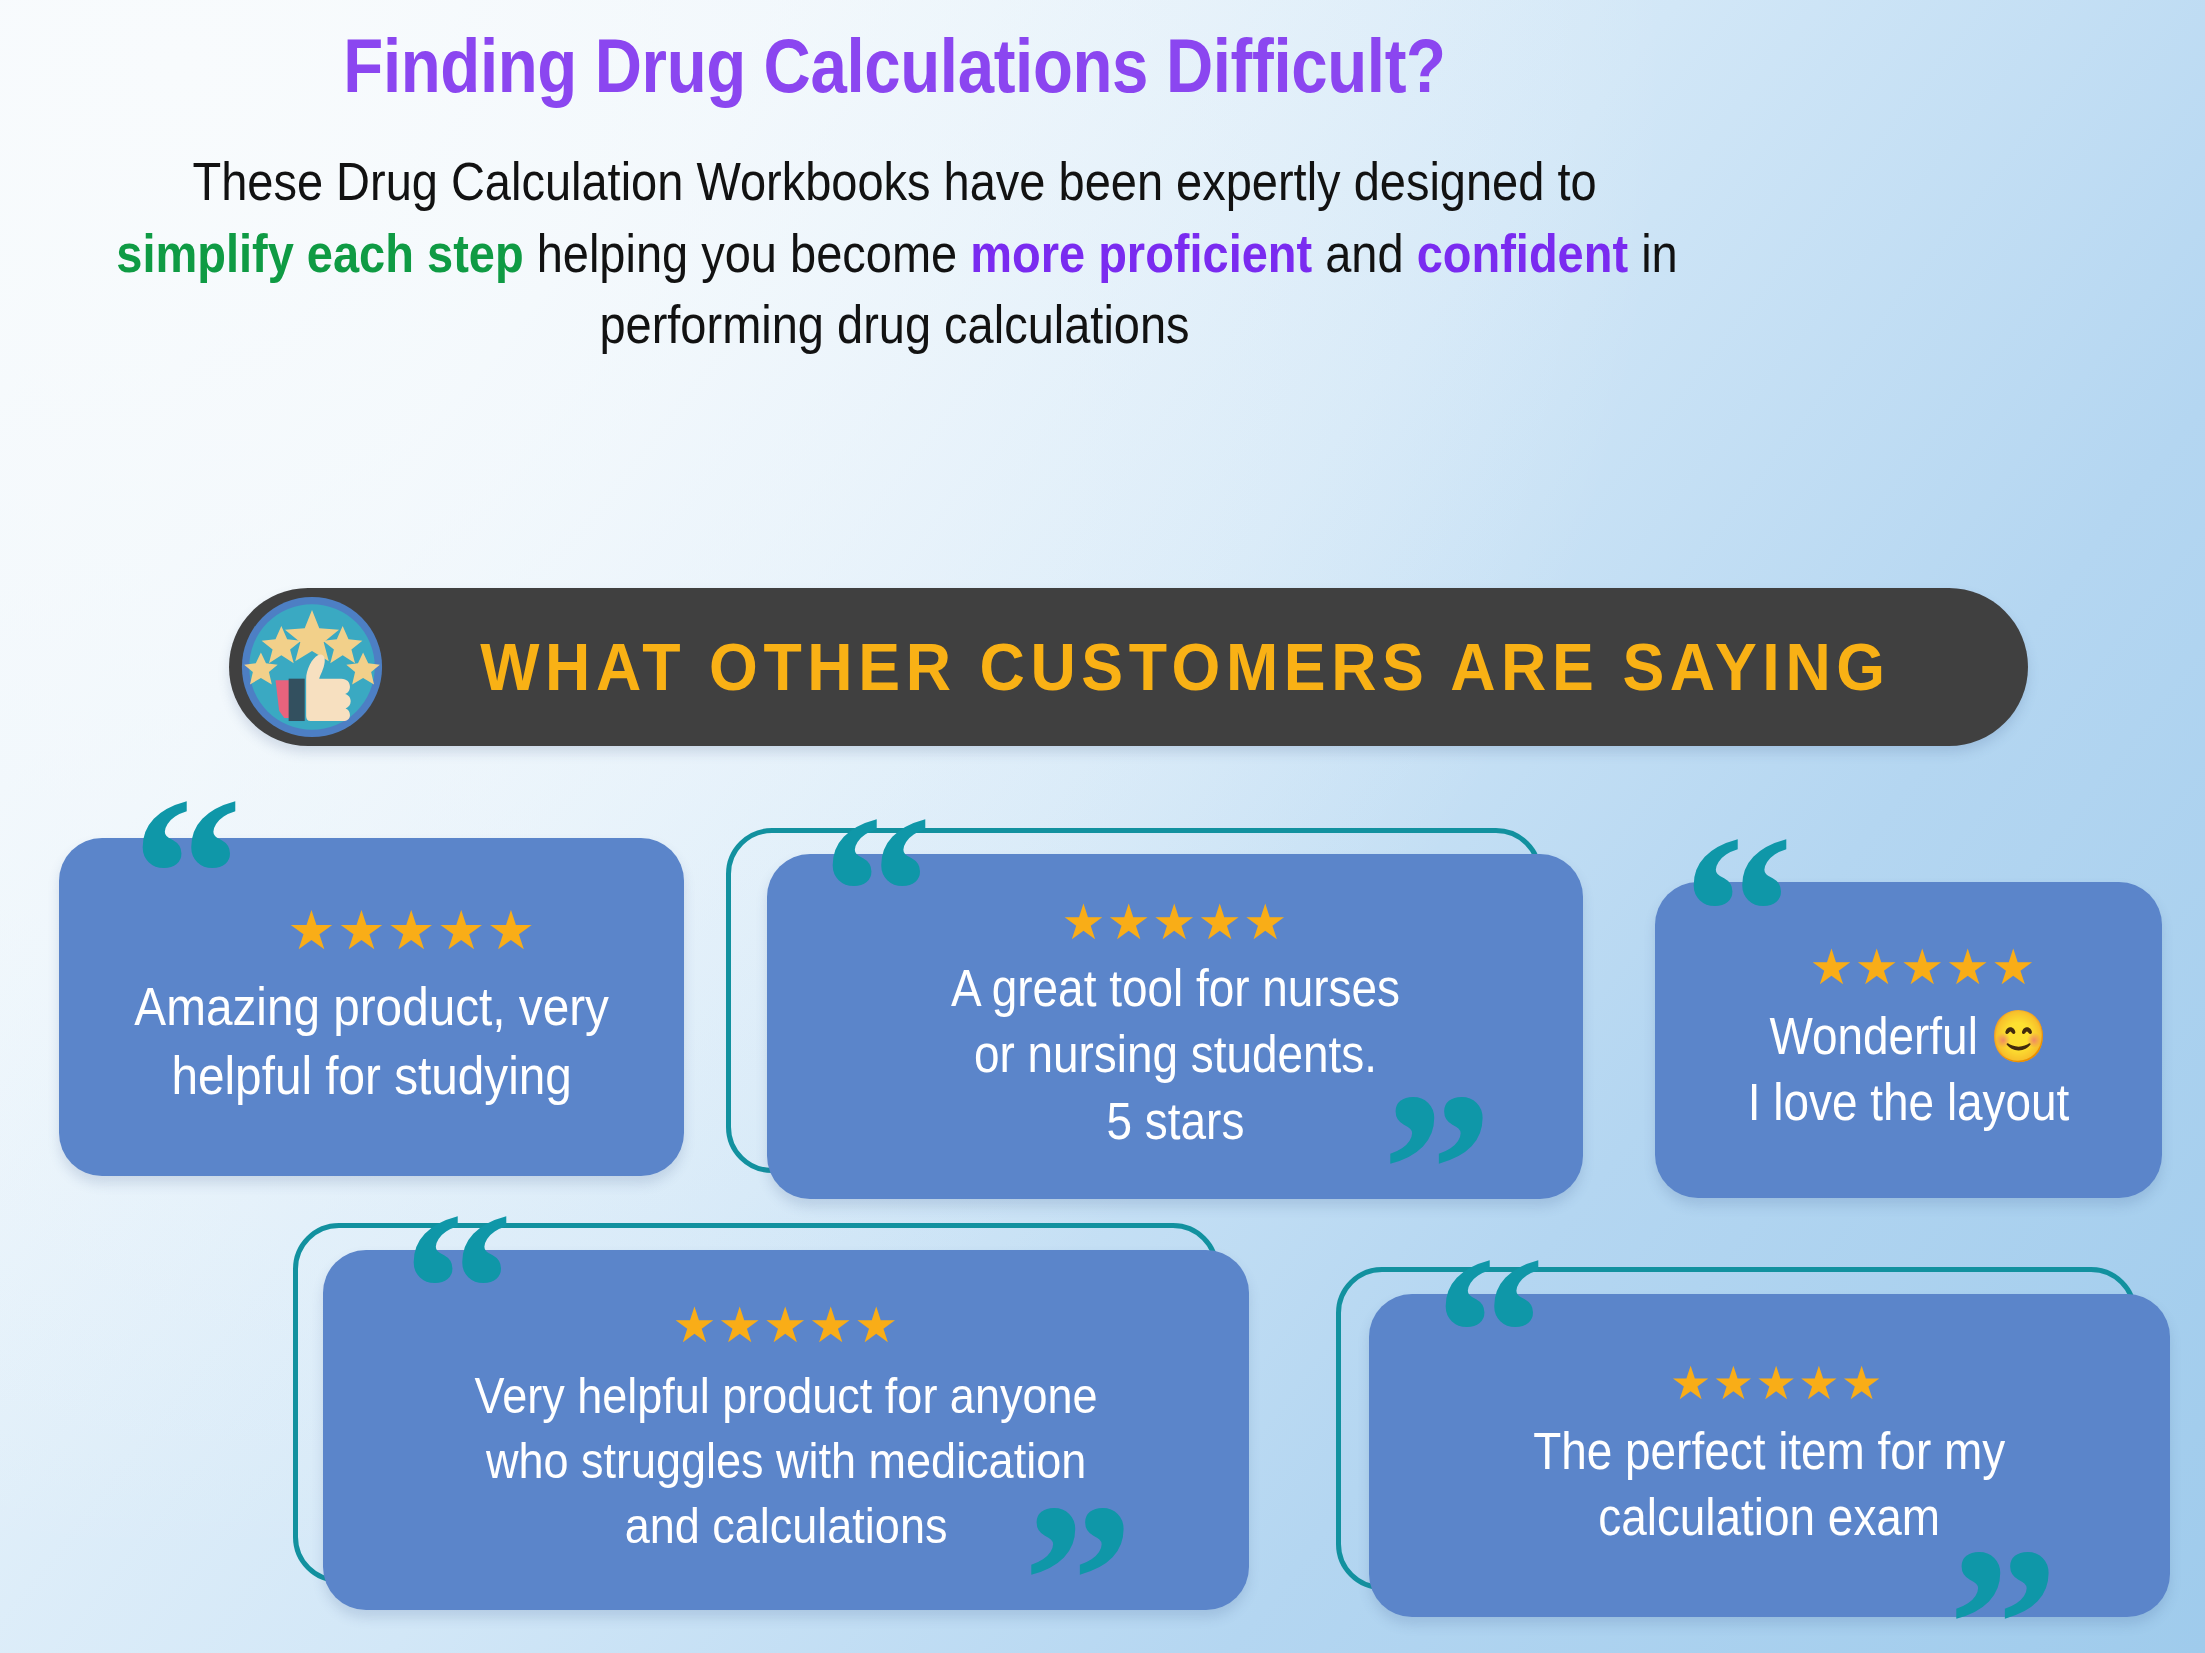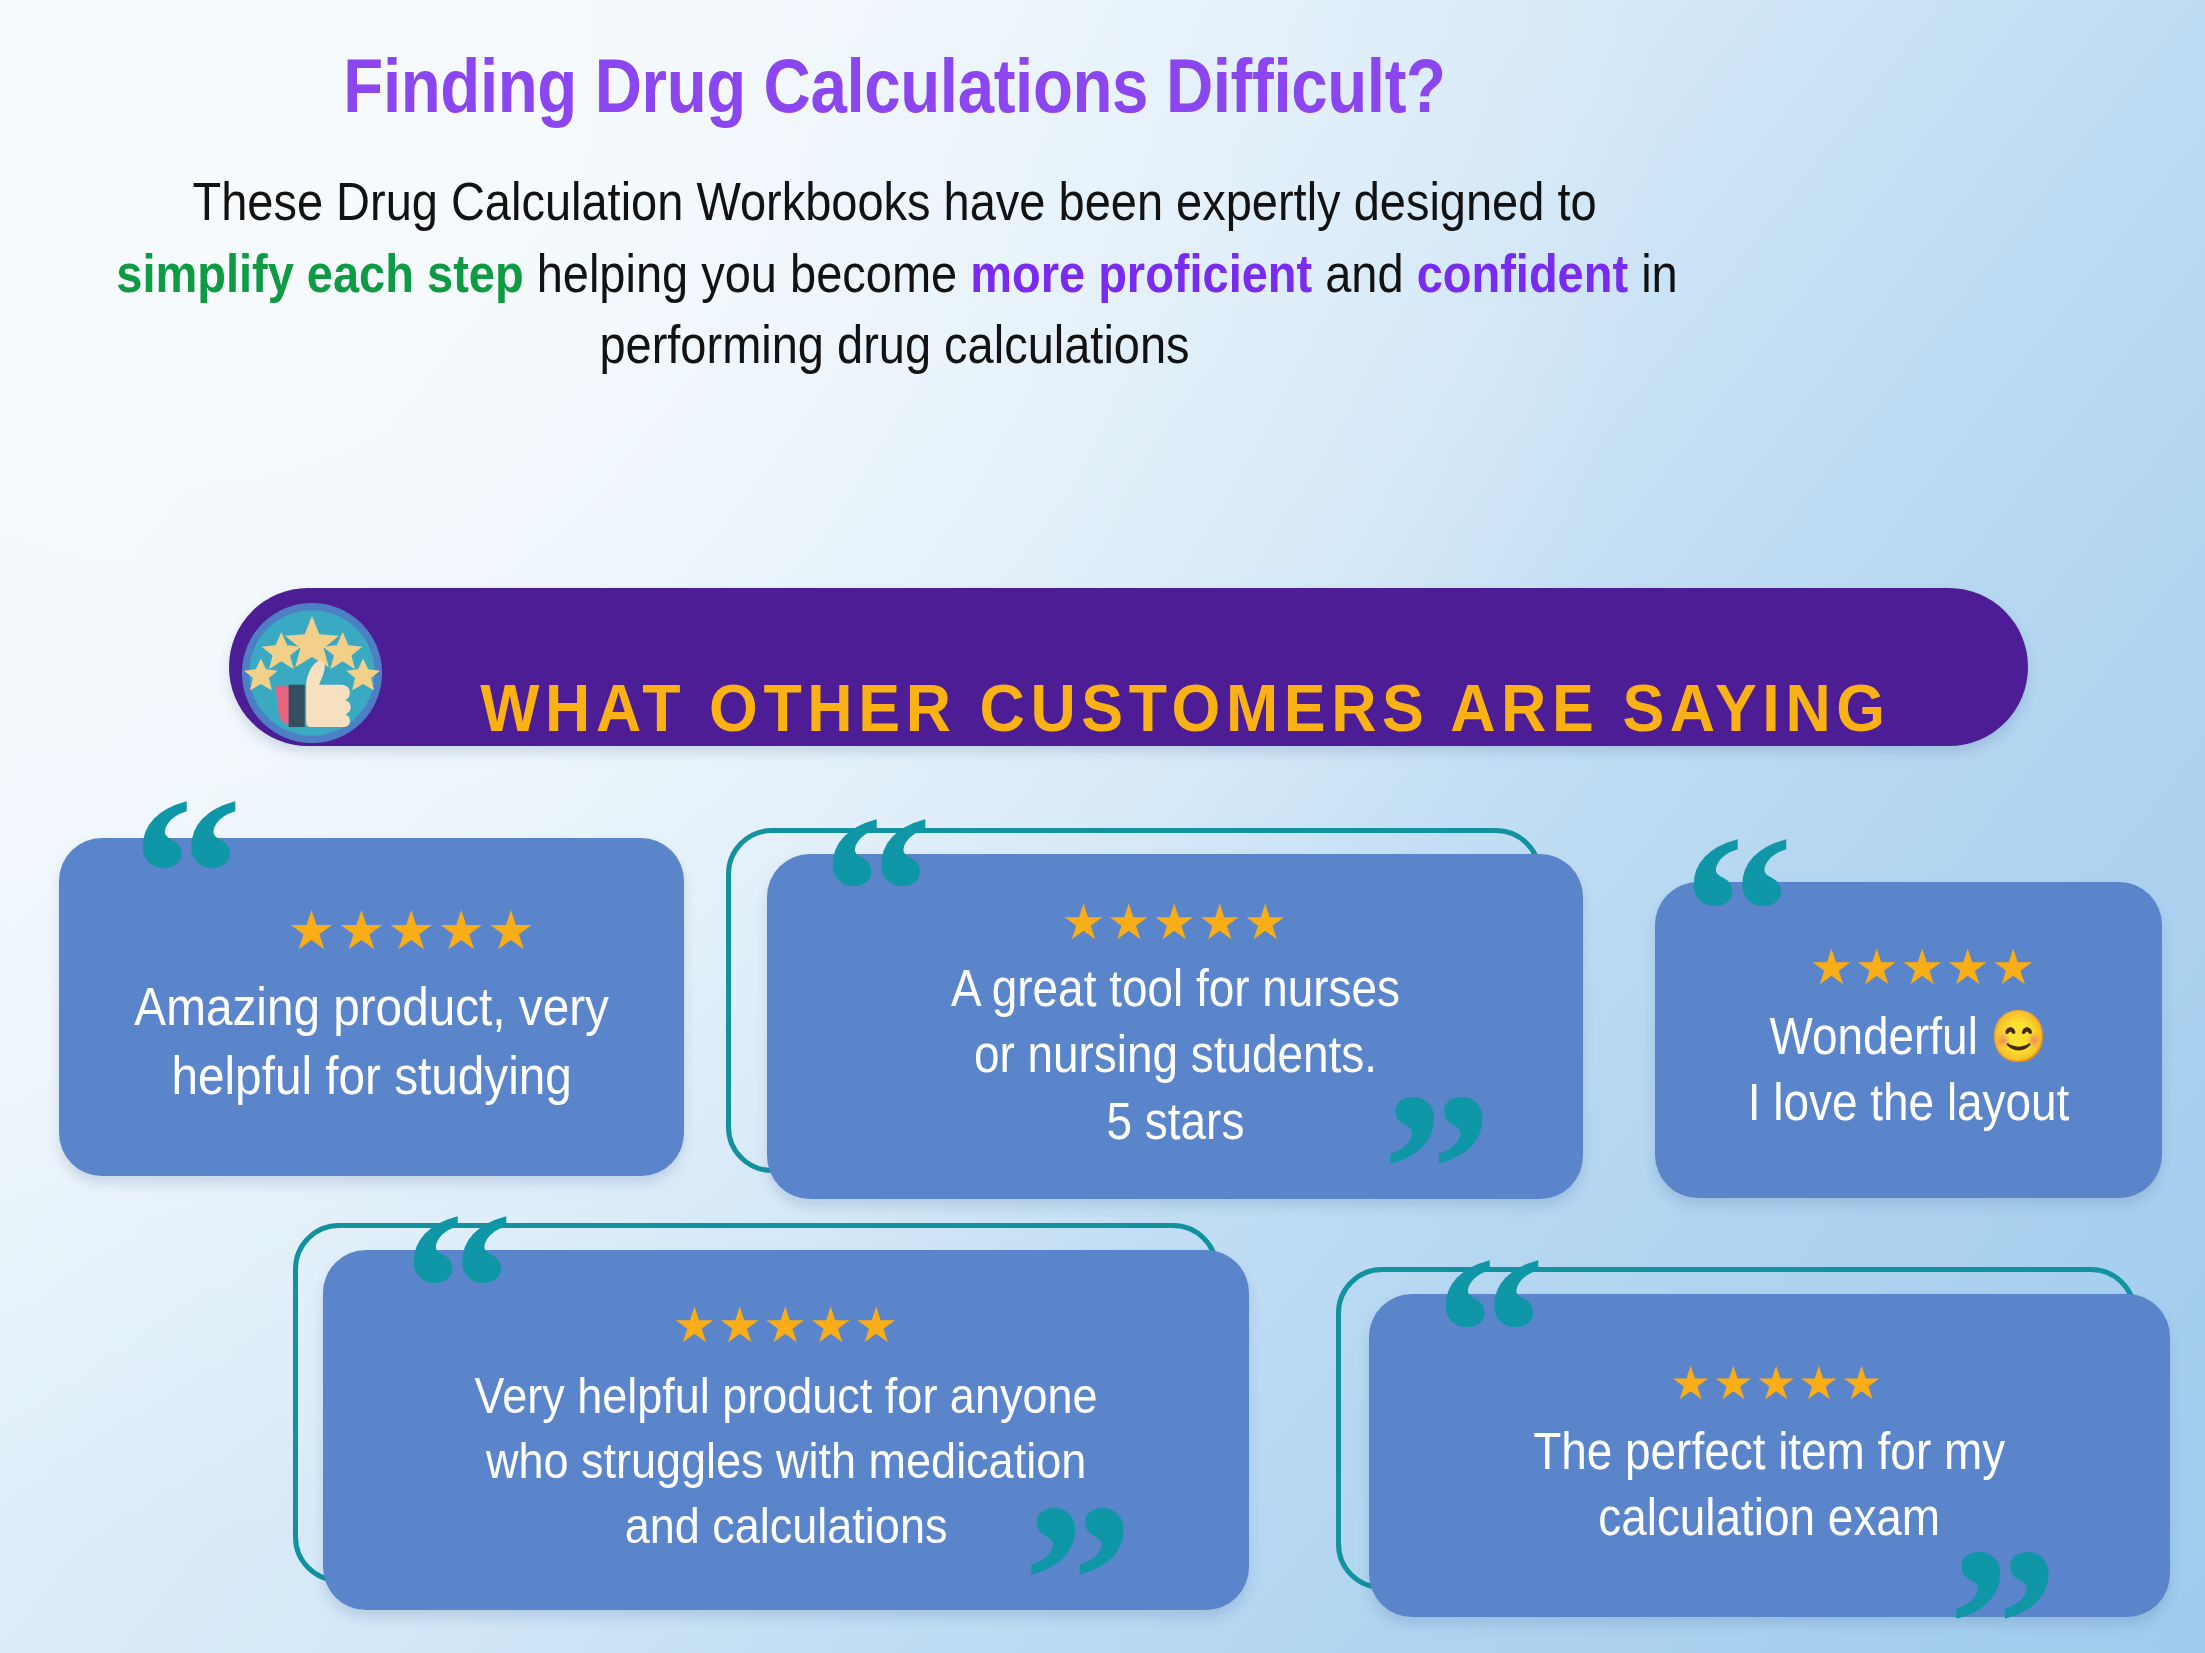"Finding Drug Calculations Difficult?" #header { padding-top: 46px -> 26px }
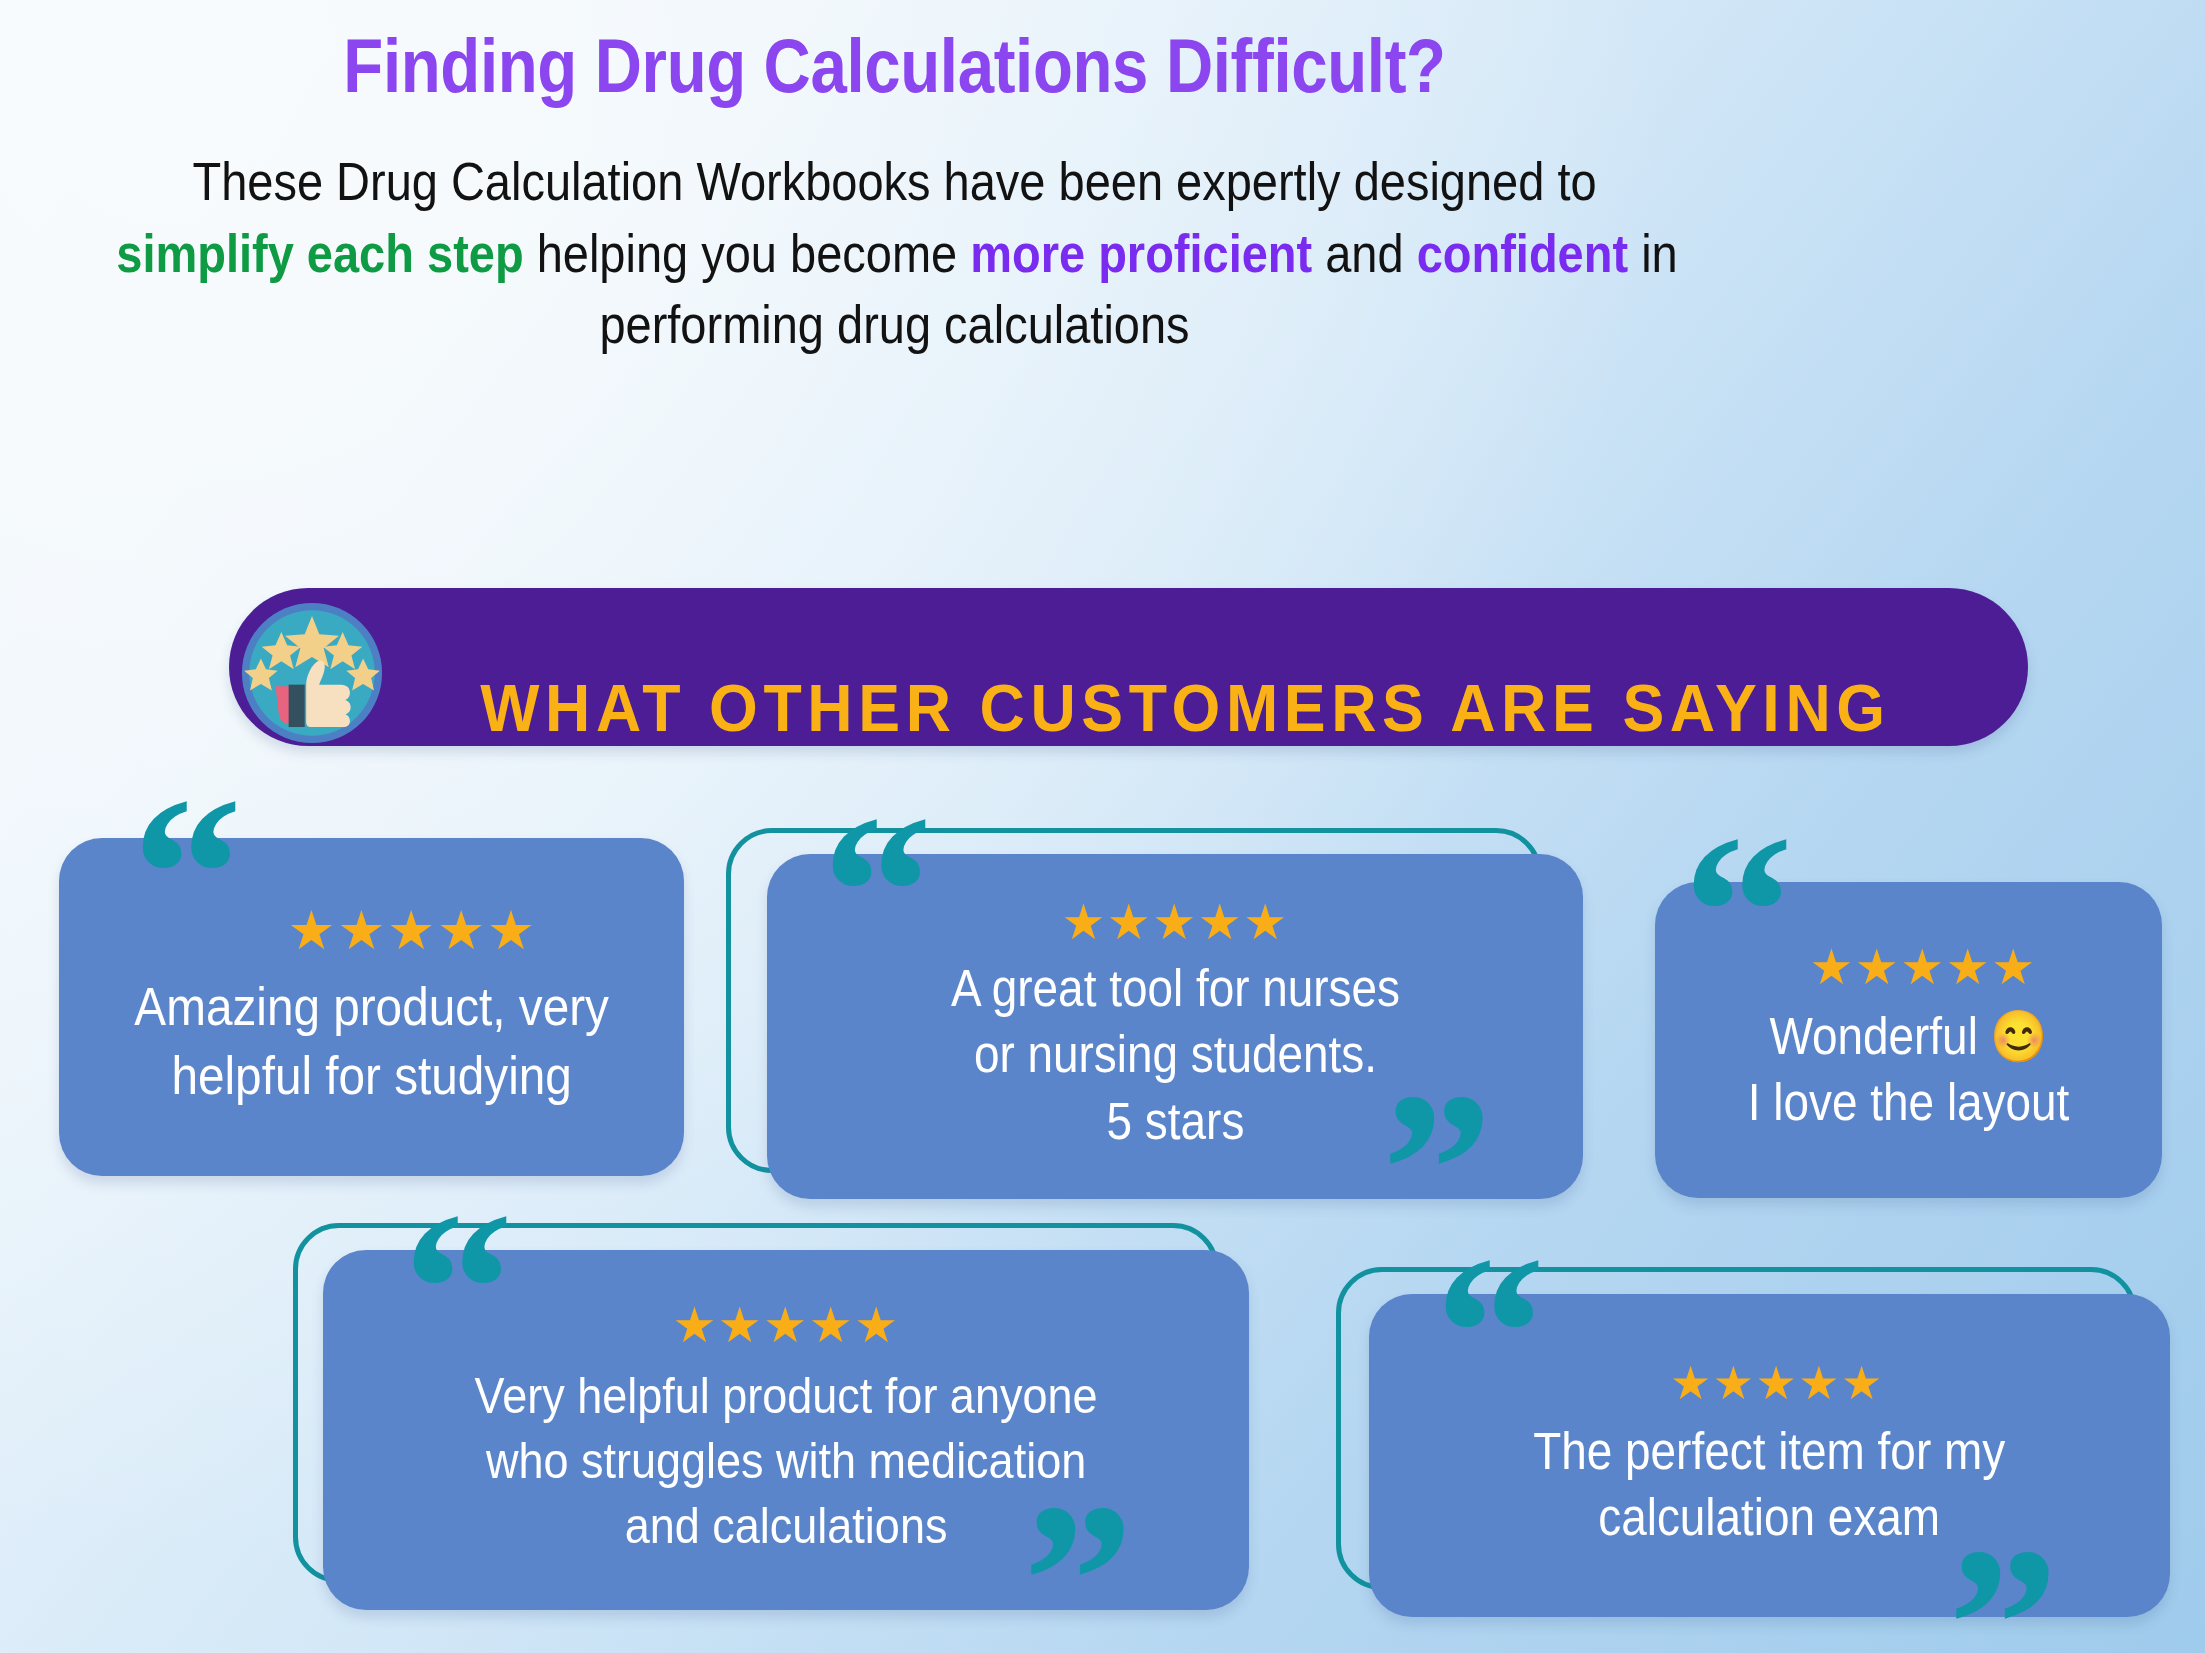"WHAT OTHER CUSTOMERS ARE SAYING" #banner { align-items: flex-end -> center; background: #4c1d95 -> #404040 }
